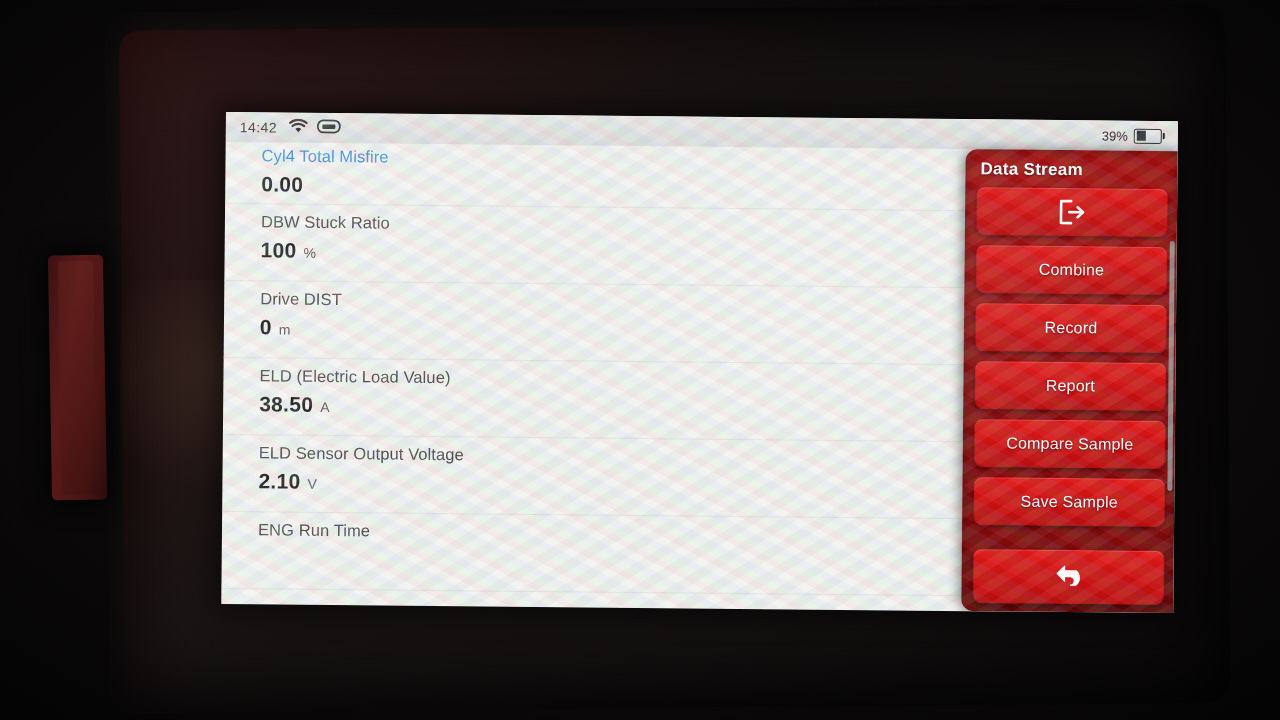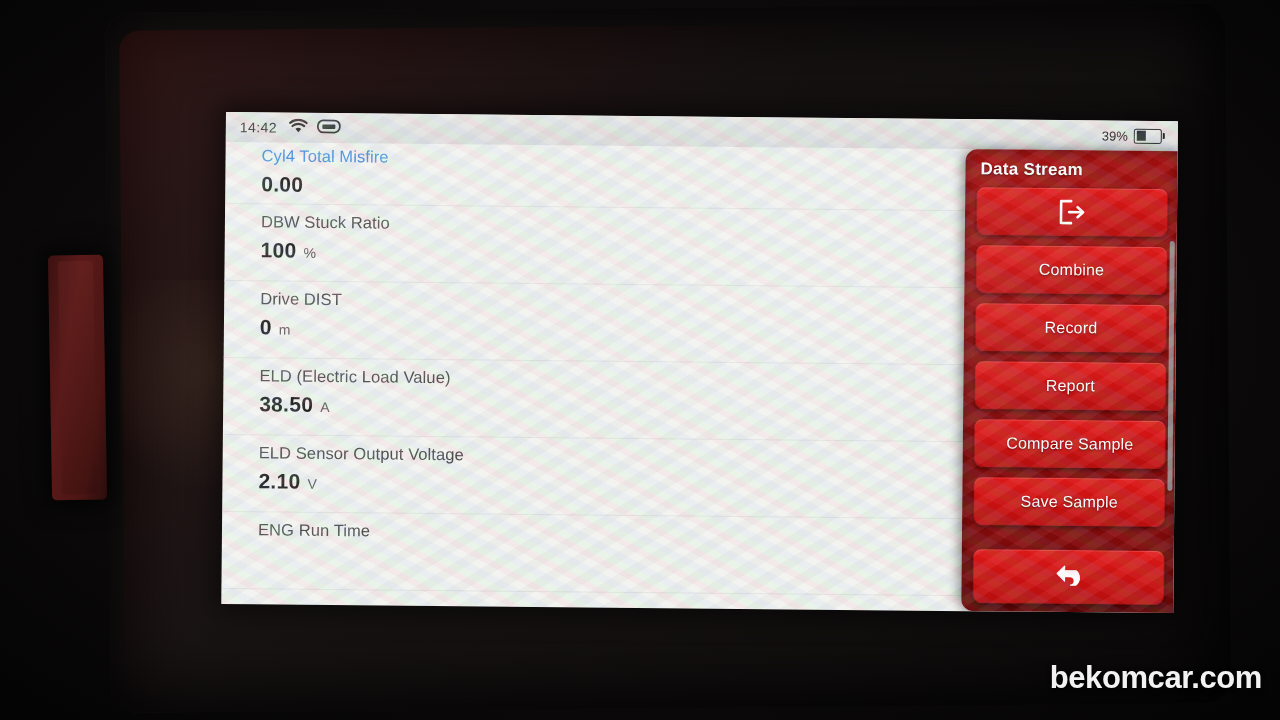"bekomcar.com" div { html: <div>bekomcar.com</div> -> none }
